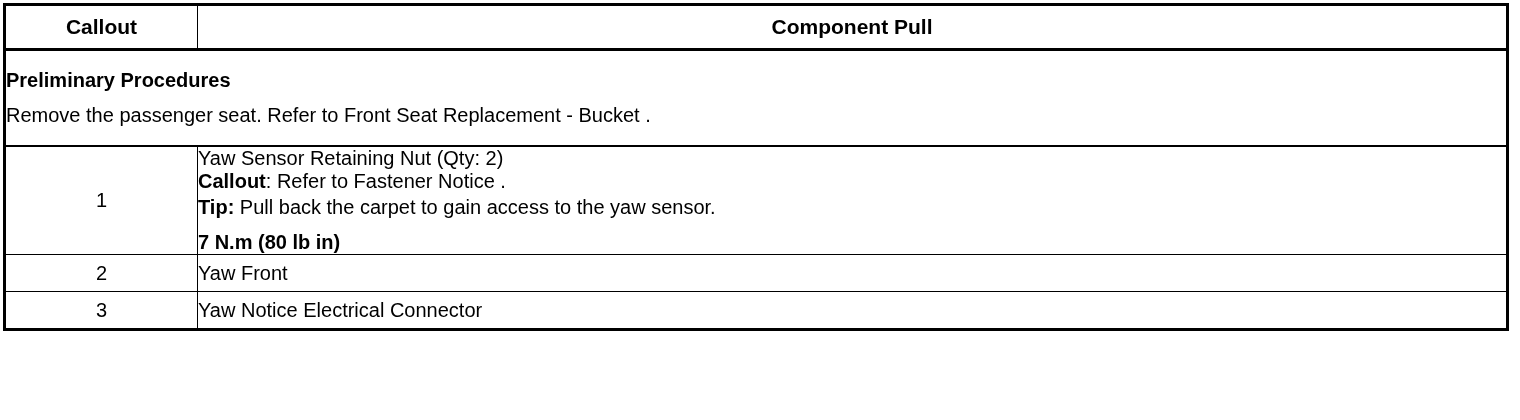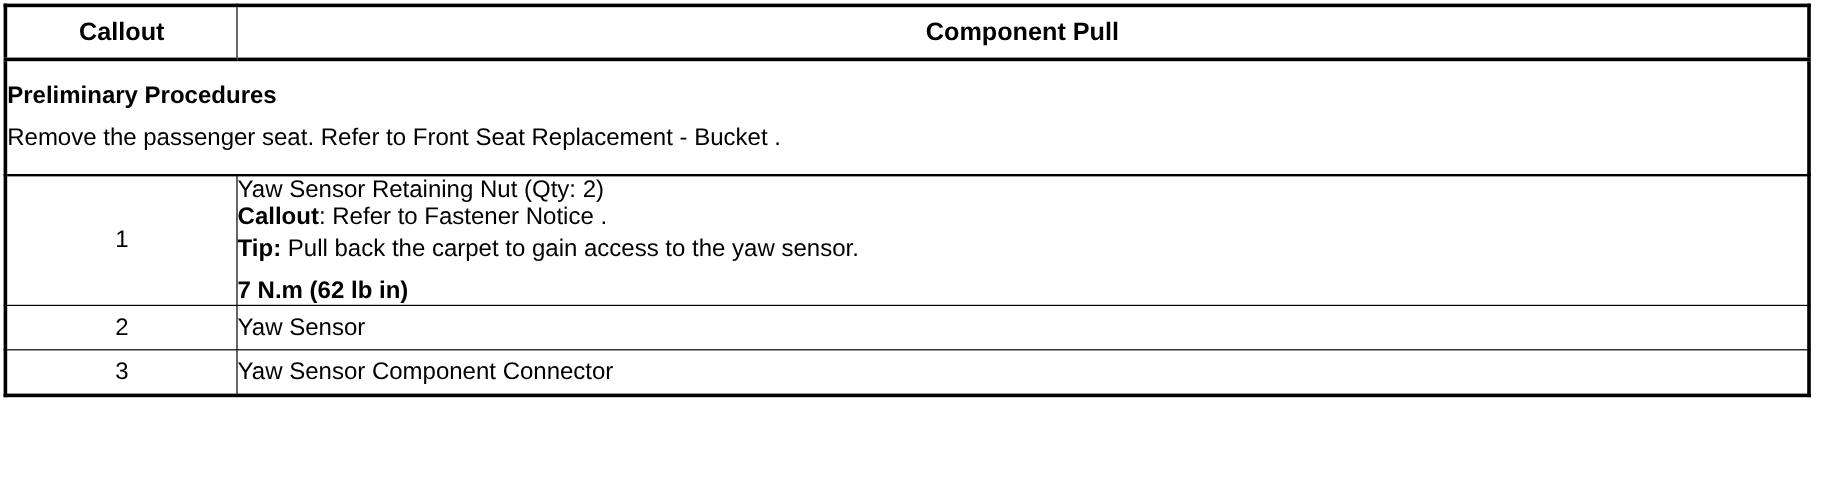"7 N.m (62 lb in)" p.line { text: 62 -> 80 }
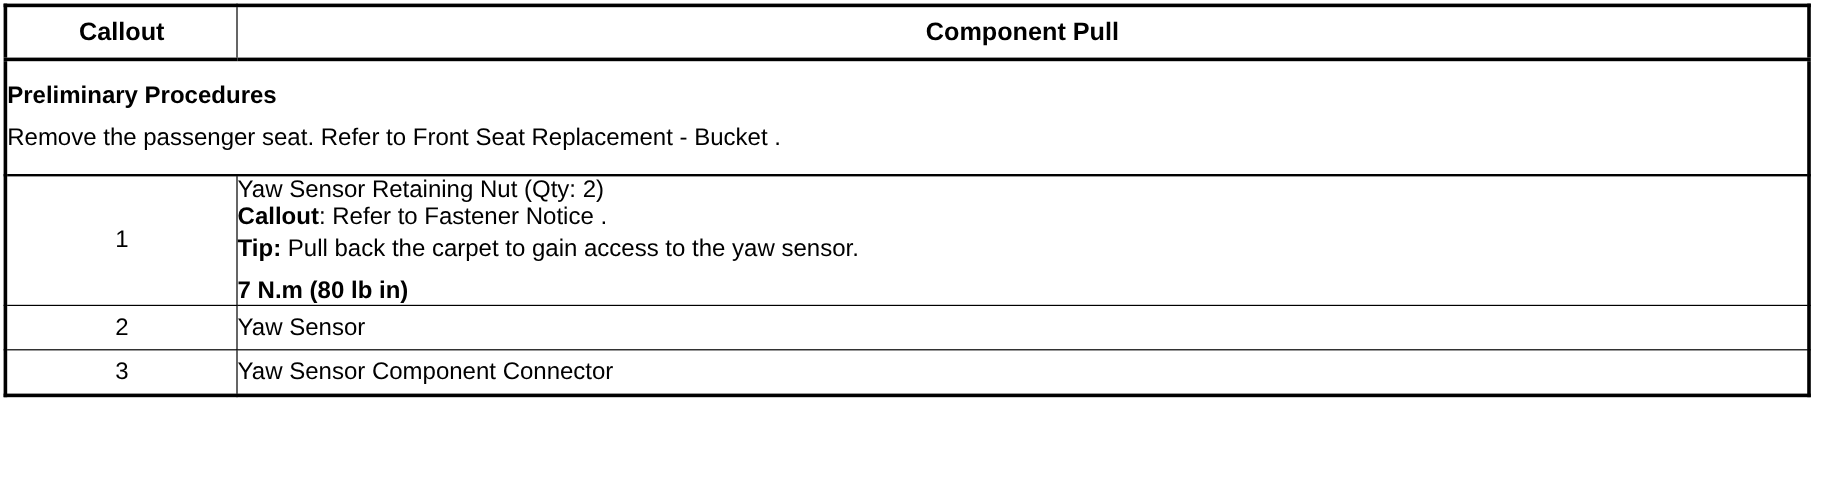"Yaw Sensor" td.simple-name { text: Sensor -> Front }
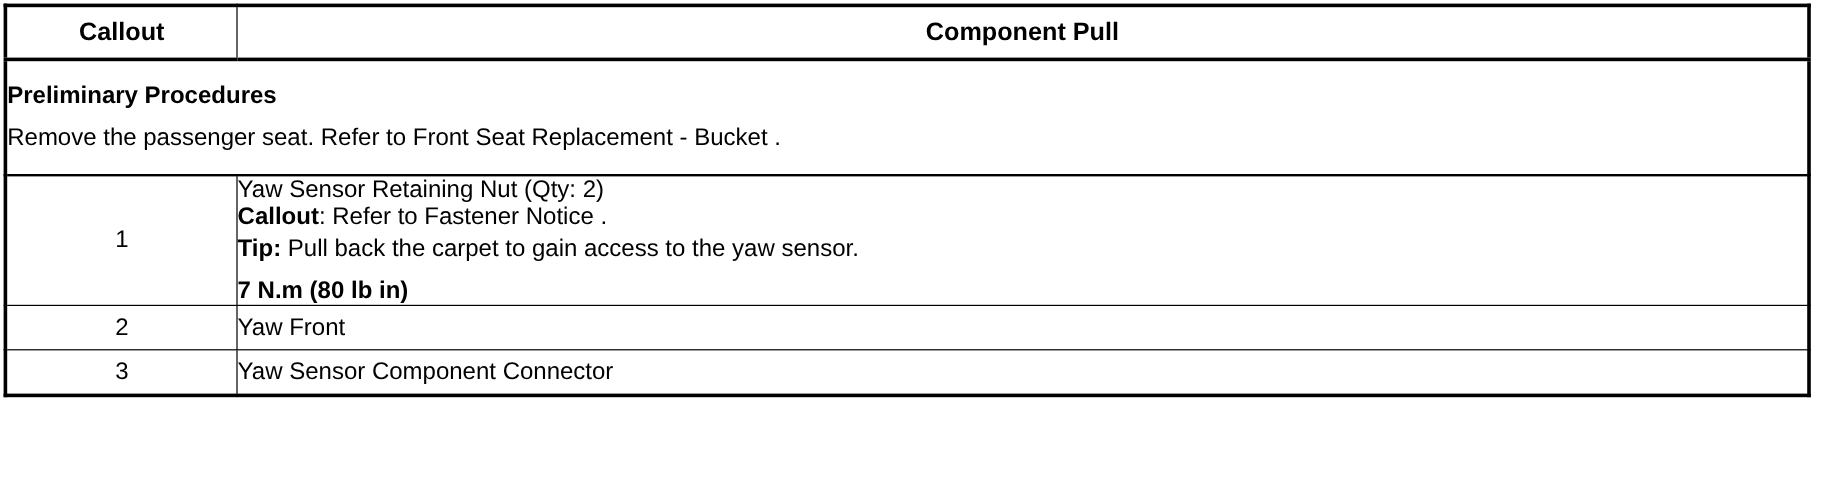"Yaw Sensor Component Connector" td.simple-name { text: Sensor Component -> Notice Electrical }
